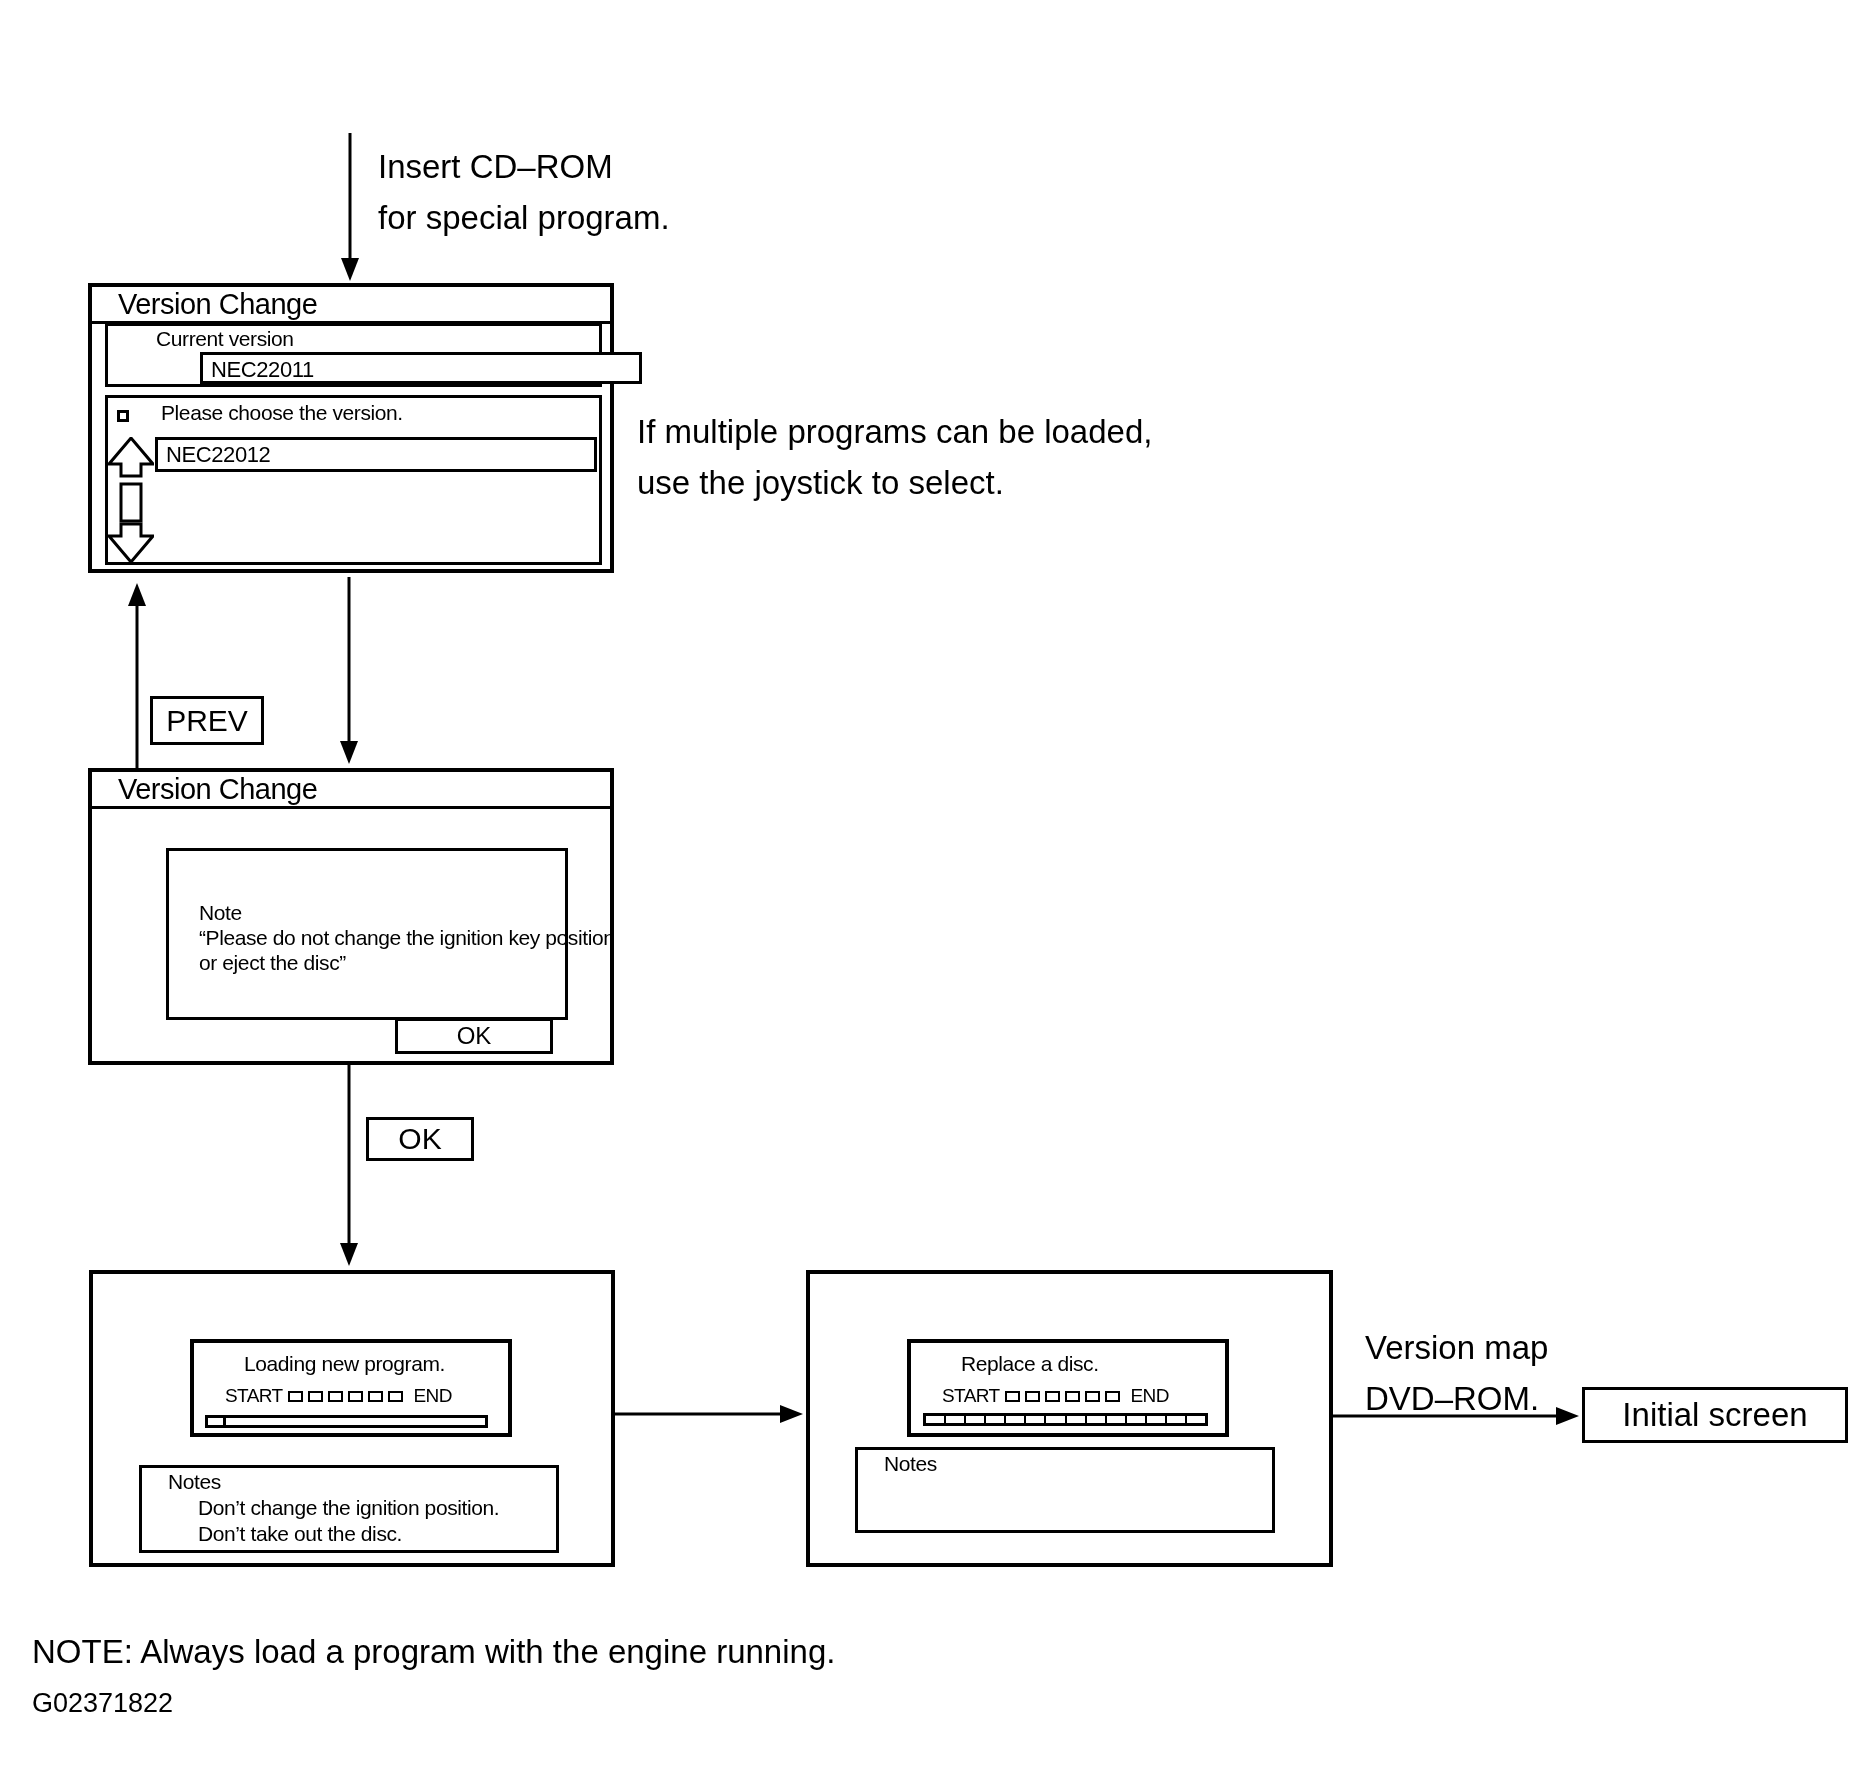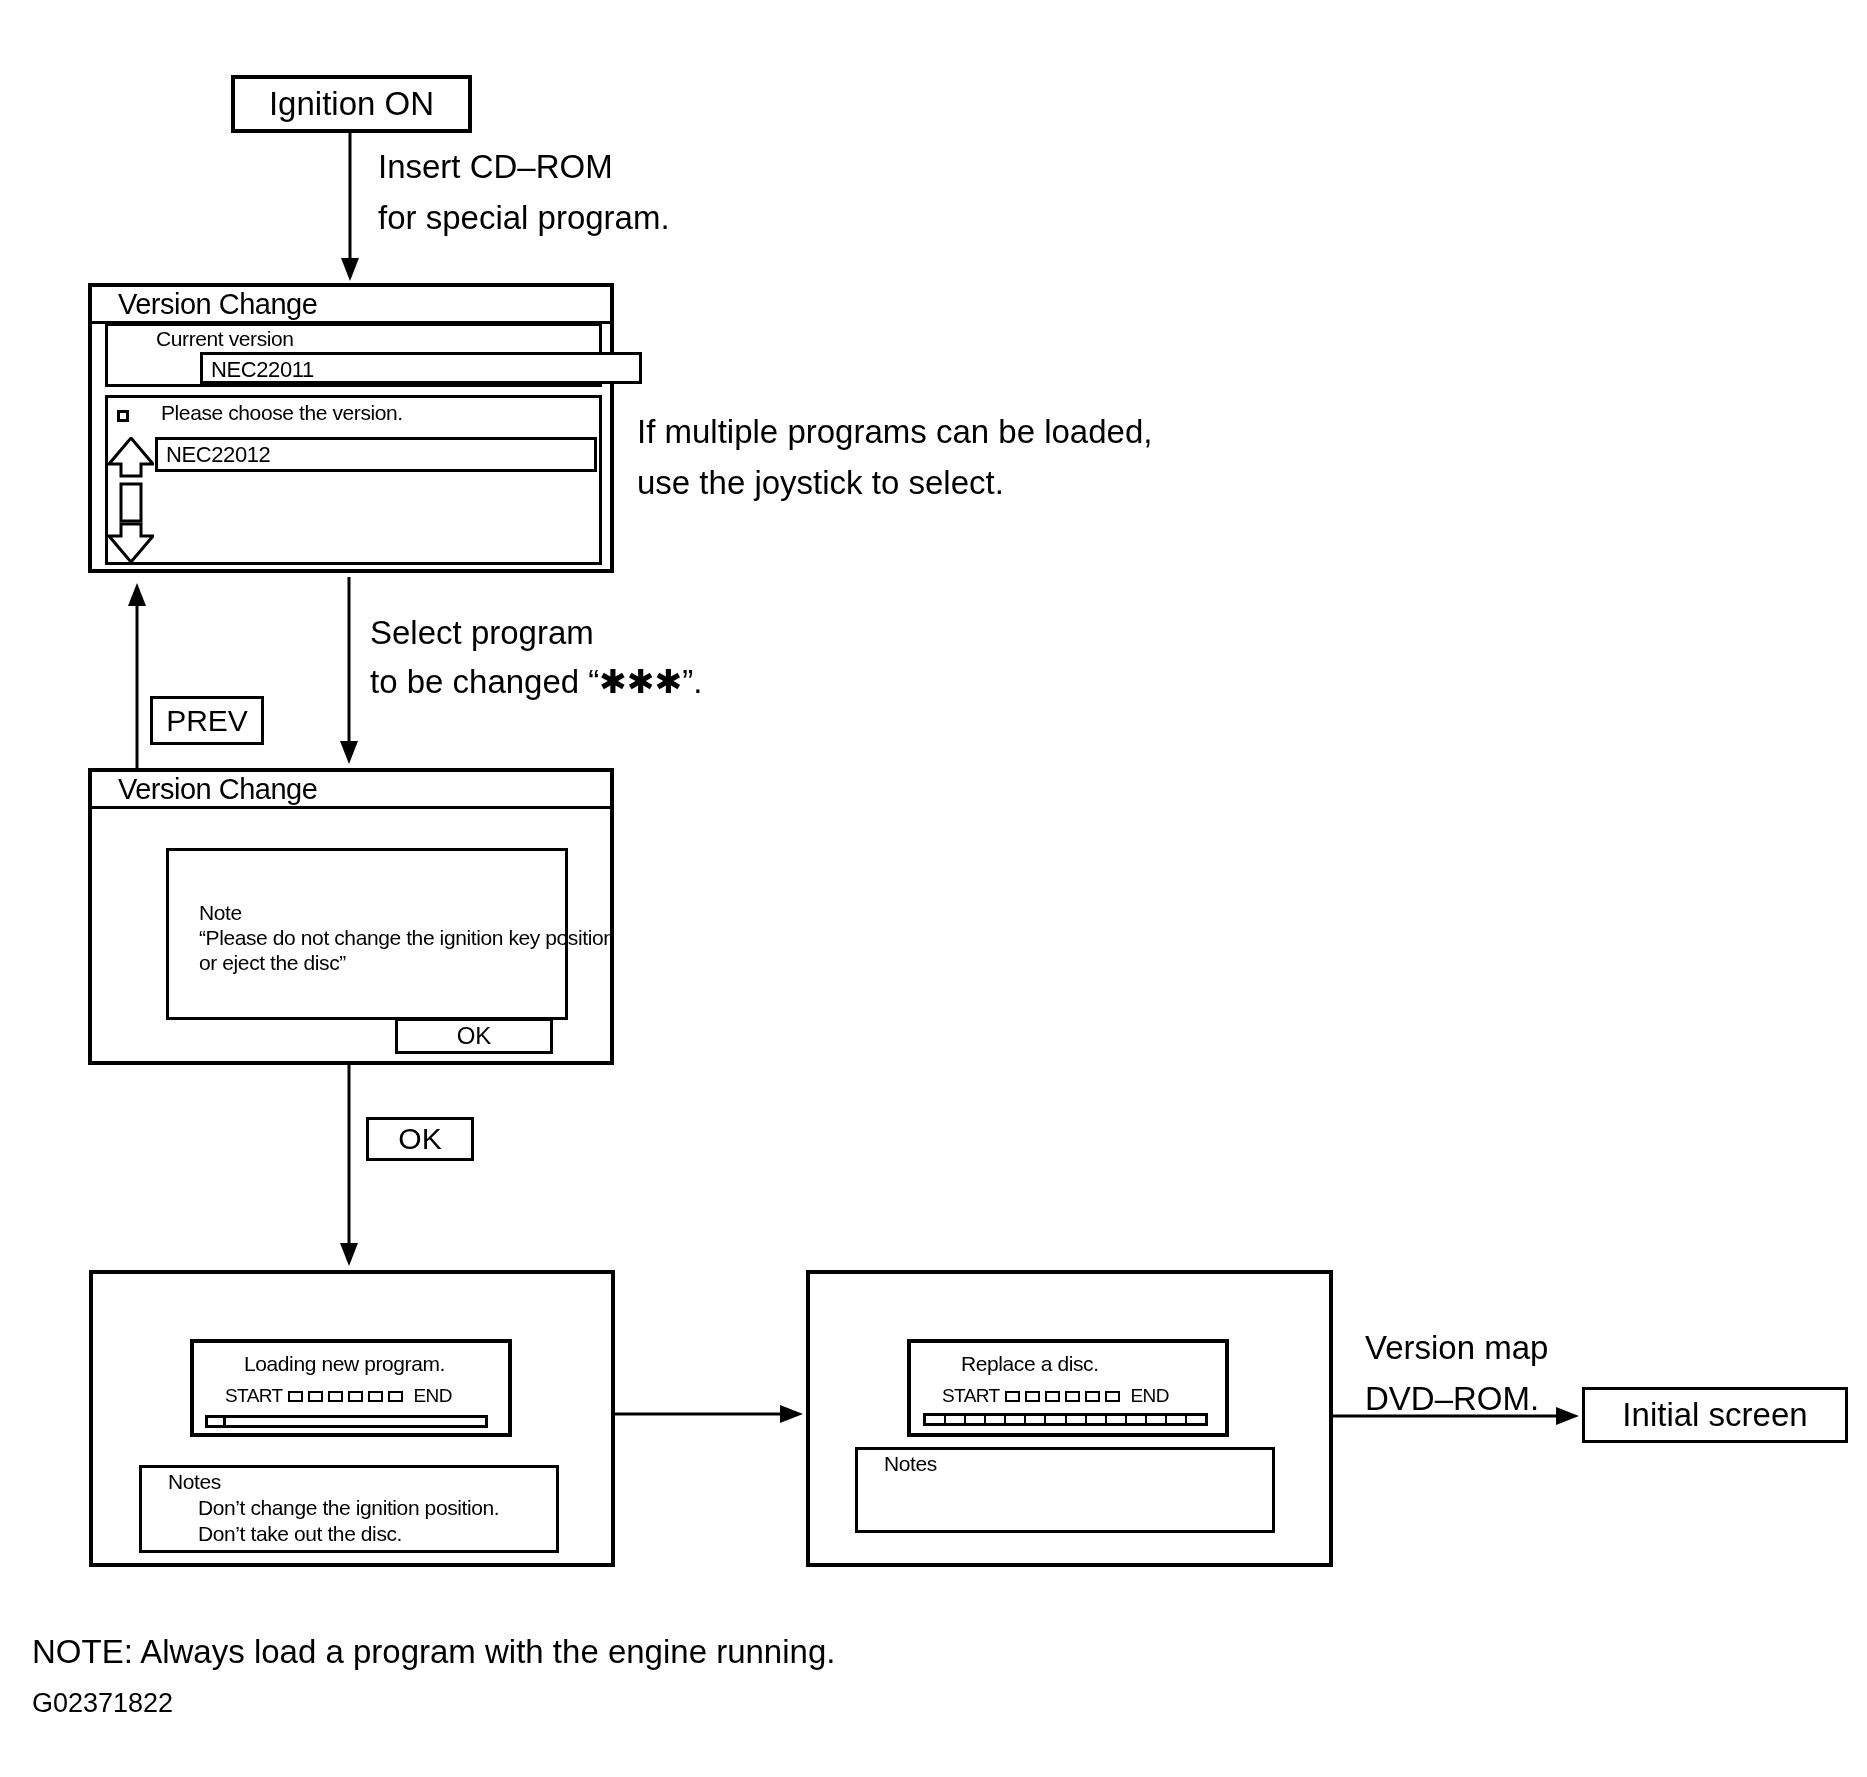"Ignition ON" div.box { html: <div> <span>Ignition ON</span> </div> -> none }
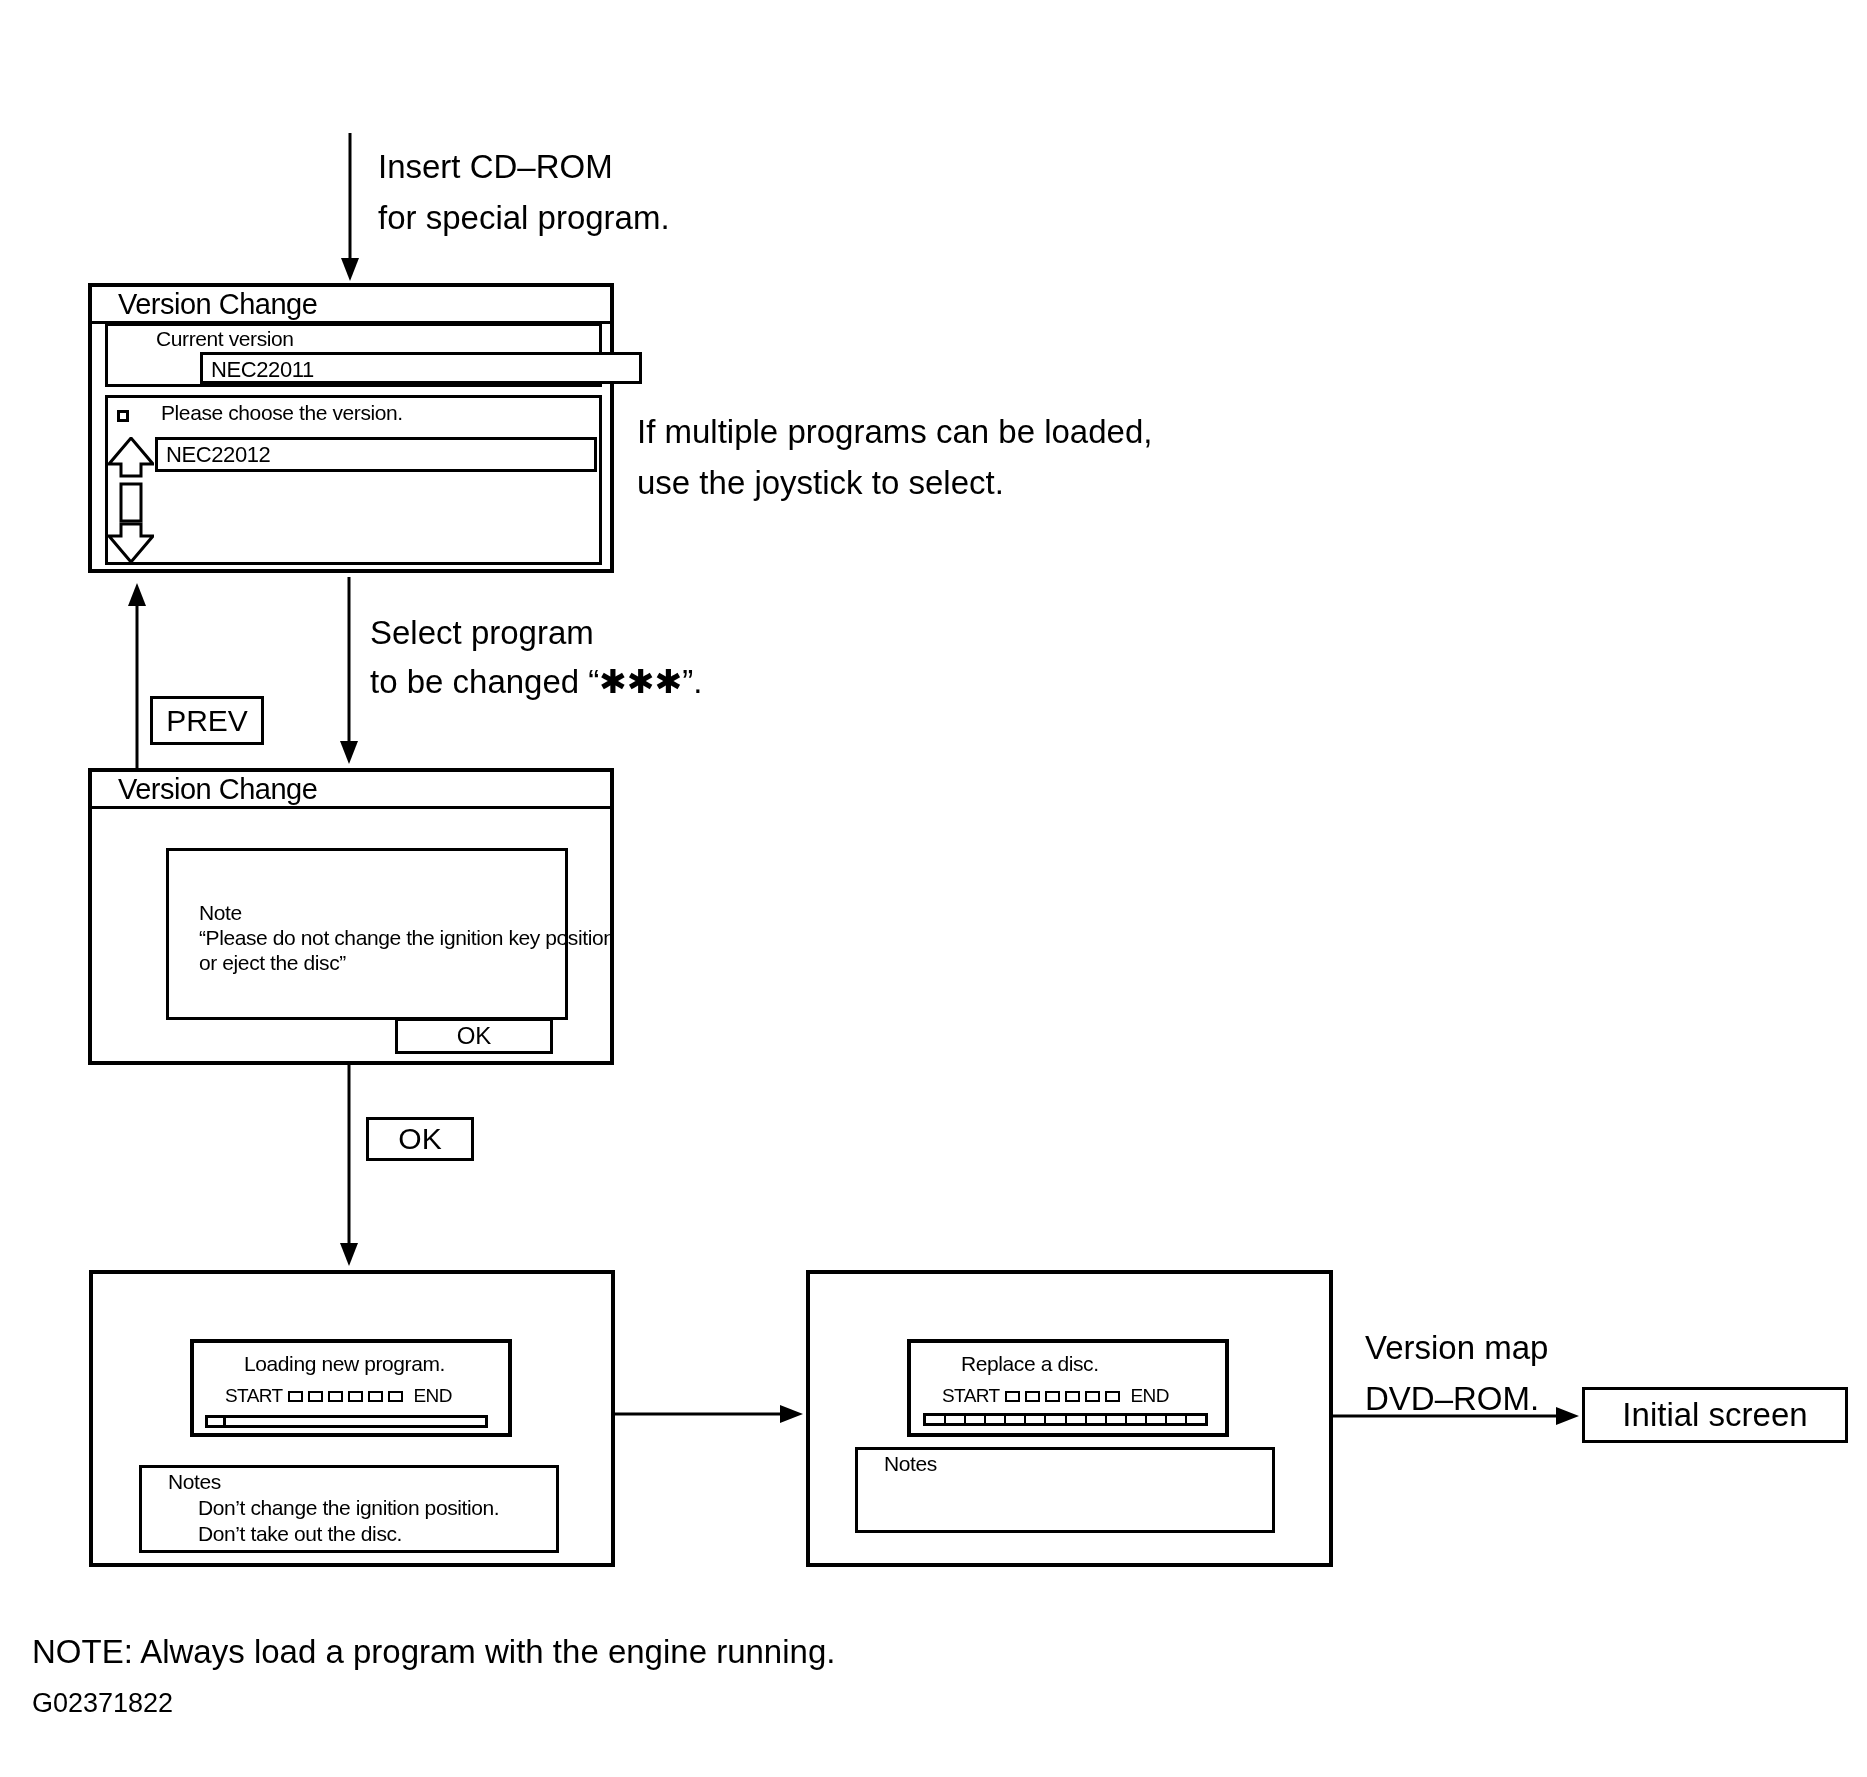"Select program" div.lbl { html: <div> <div>Select program</div> <div>to be changed “✱✱✱”.</div> </div> -> none }
